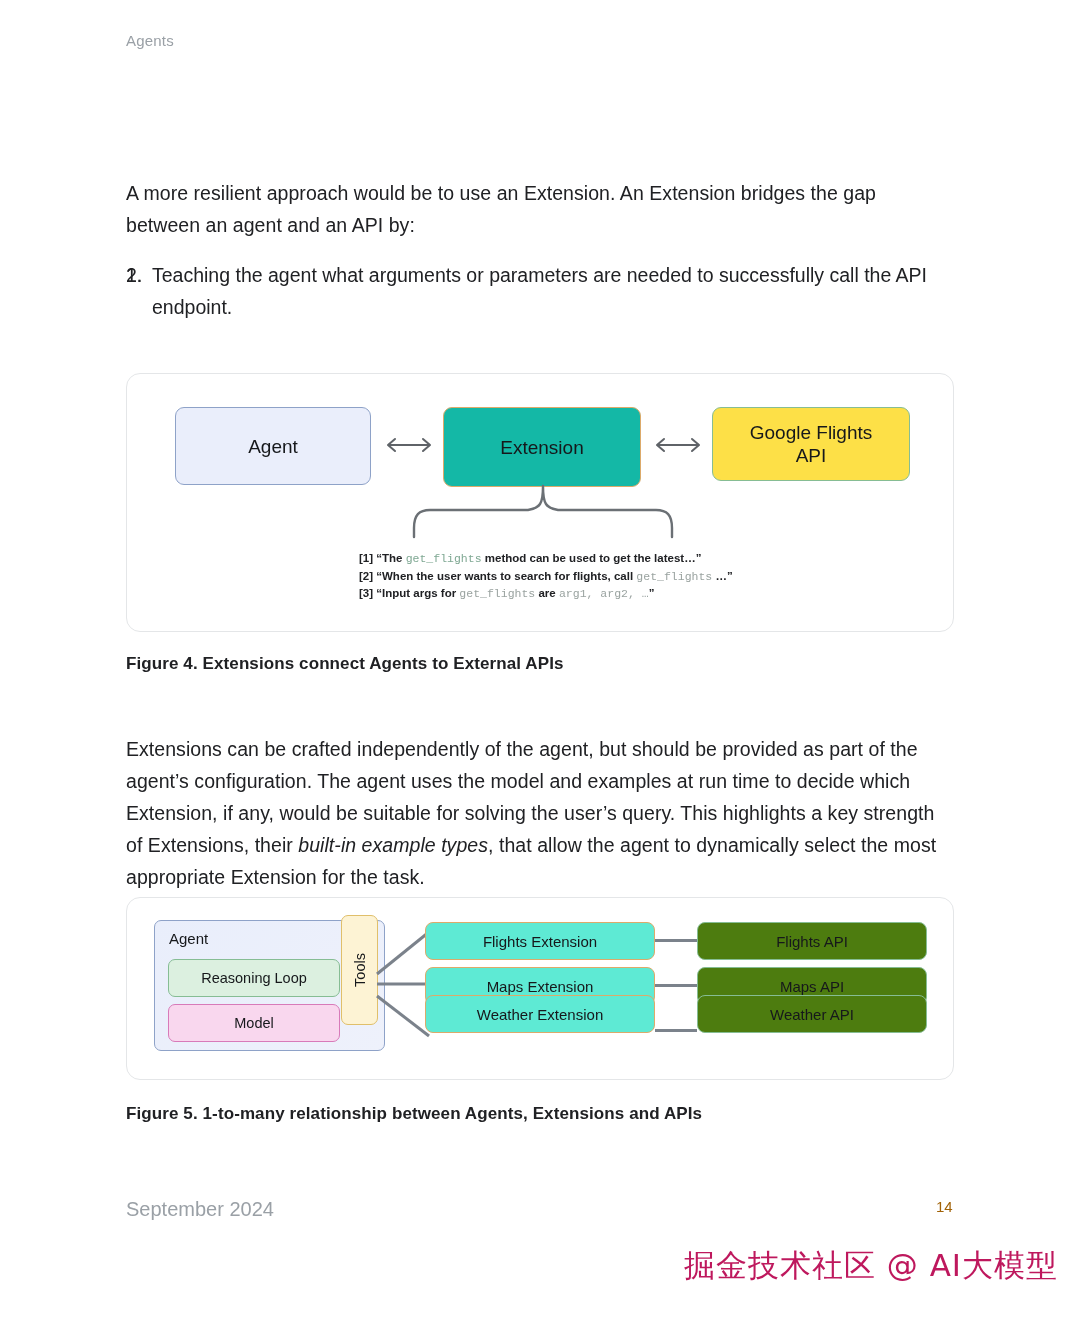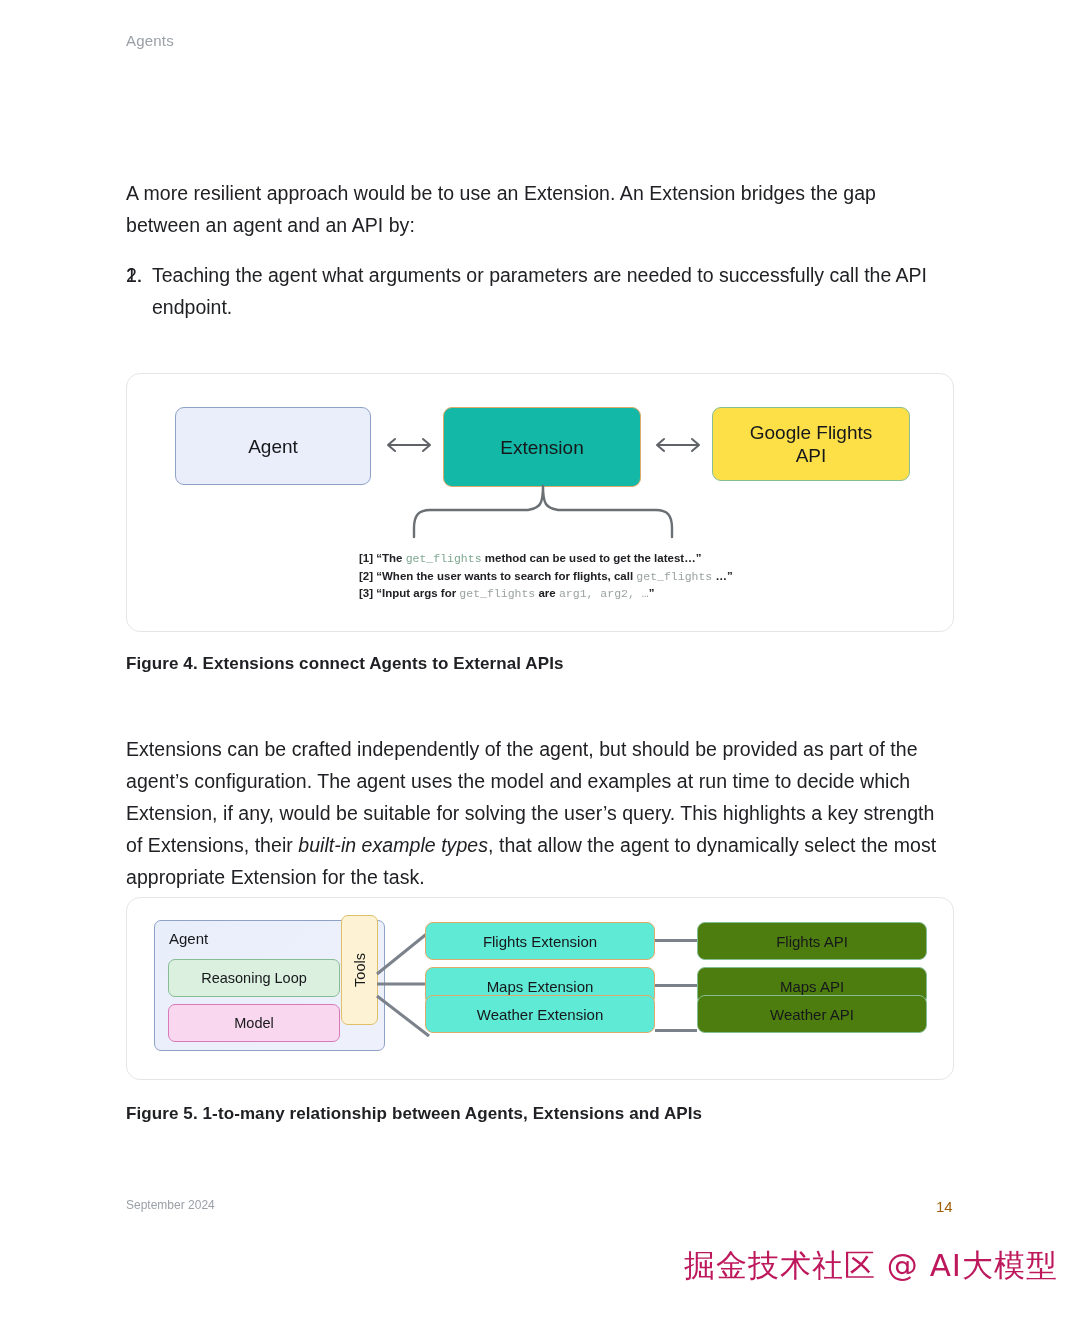"September 2024" .footer-left { font-size: 12px -> 20px }
